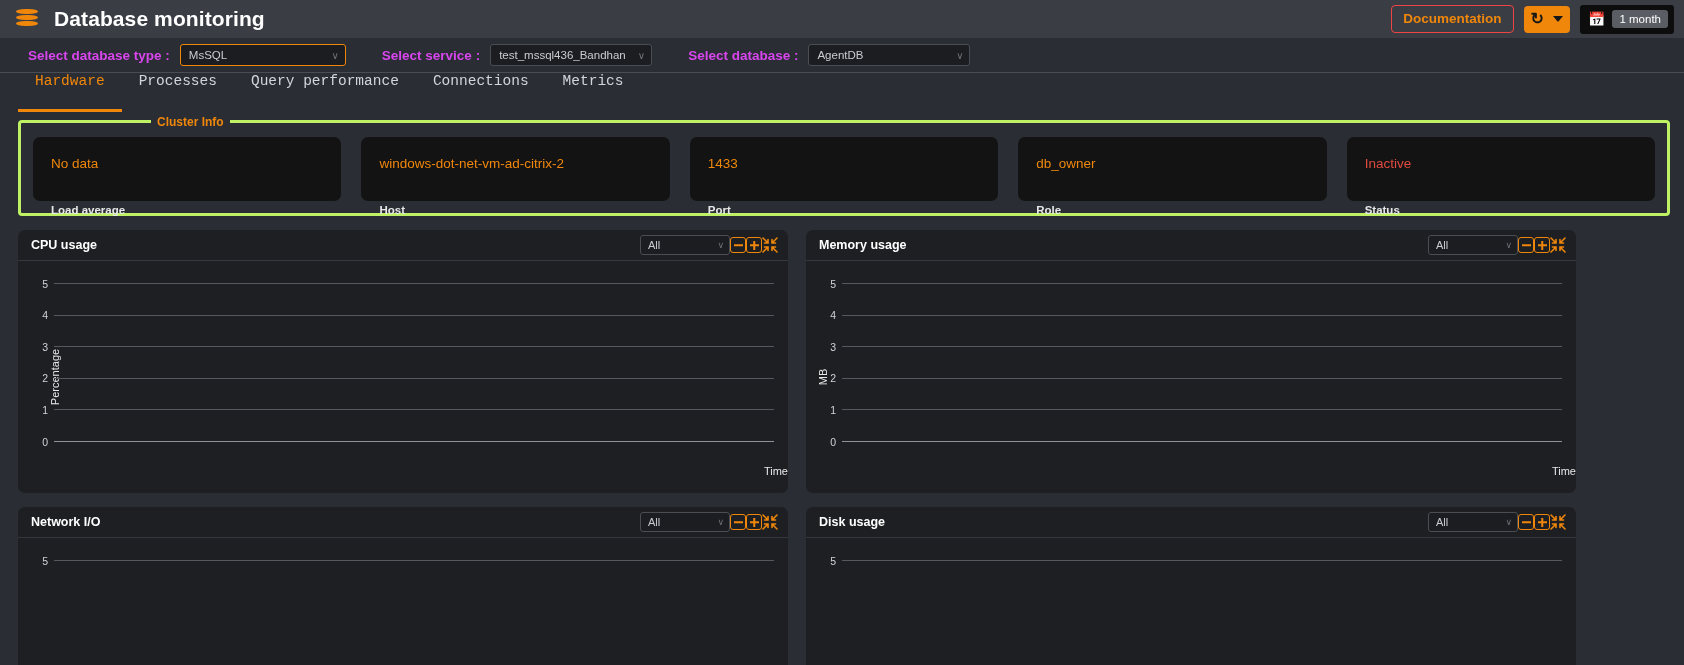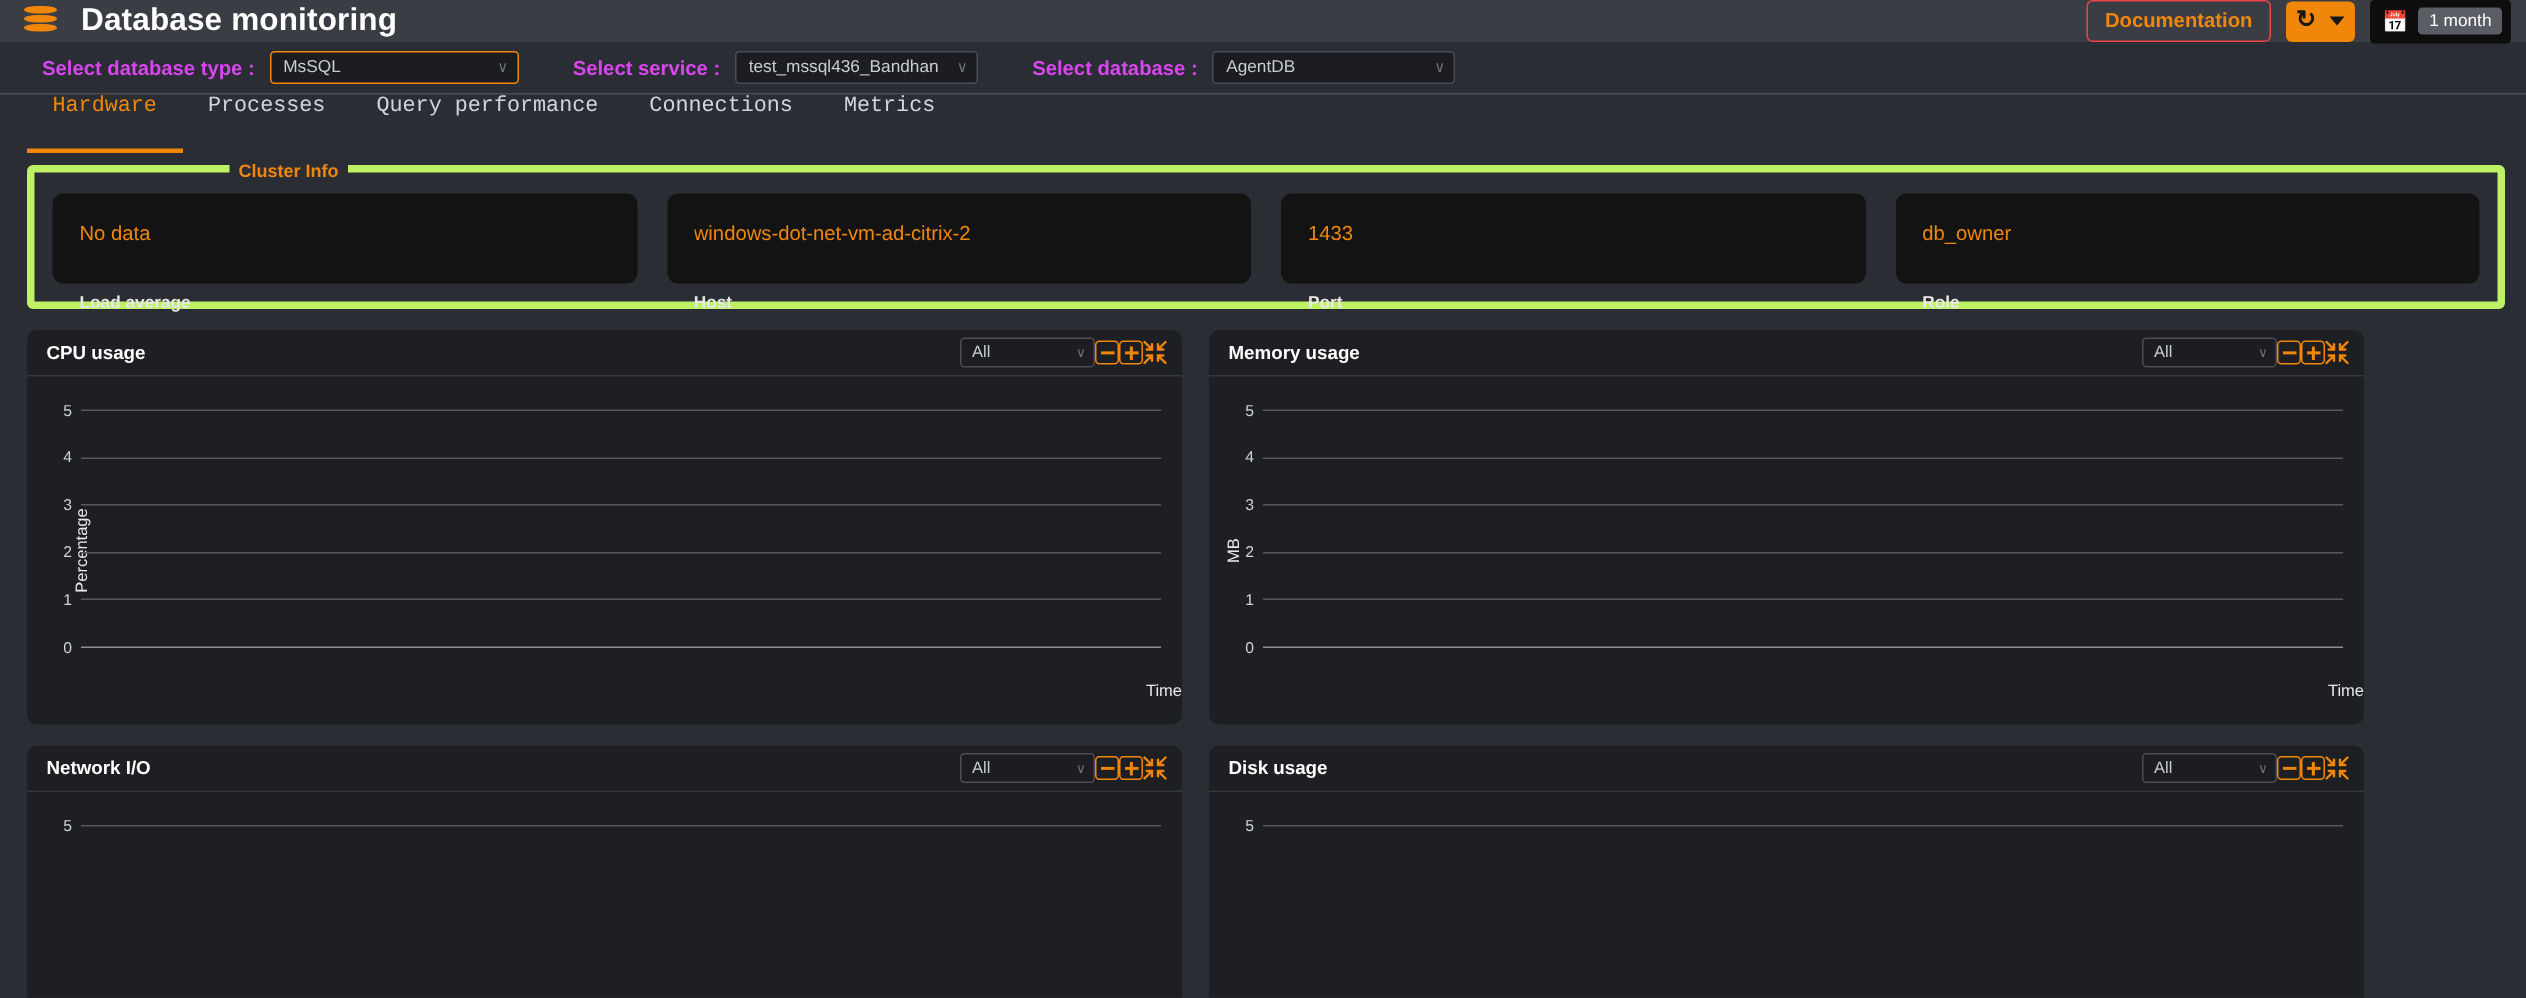"Database monitoring" .topbar { height: 28px -> 38px }
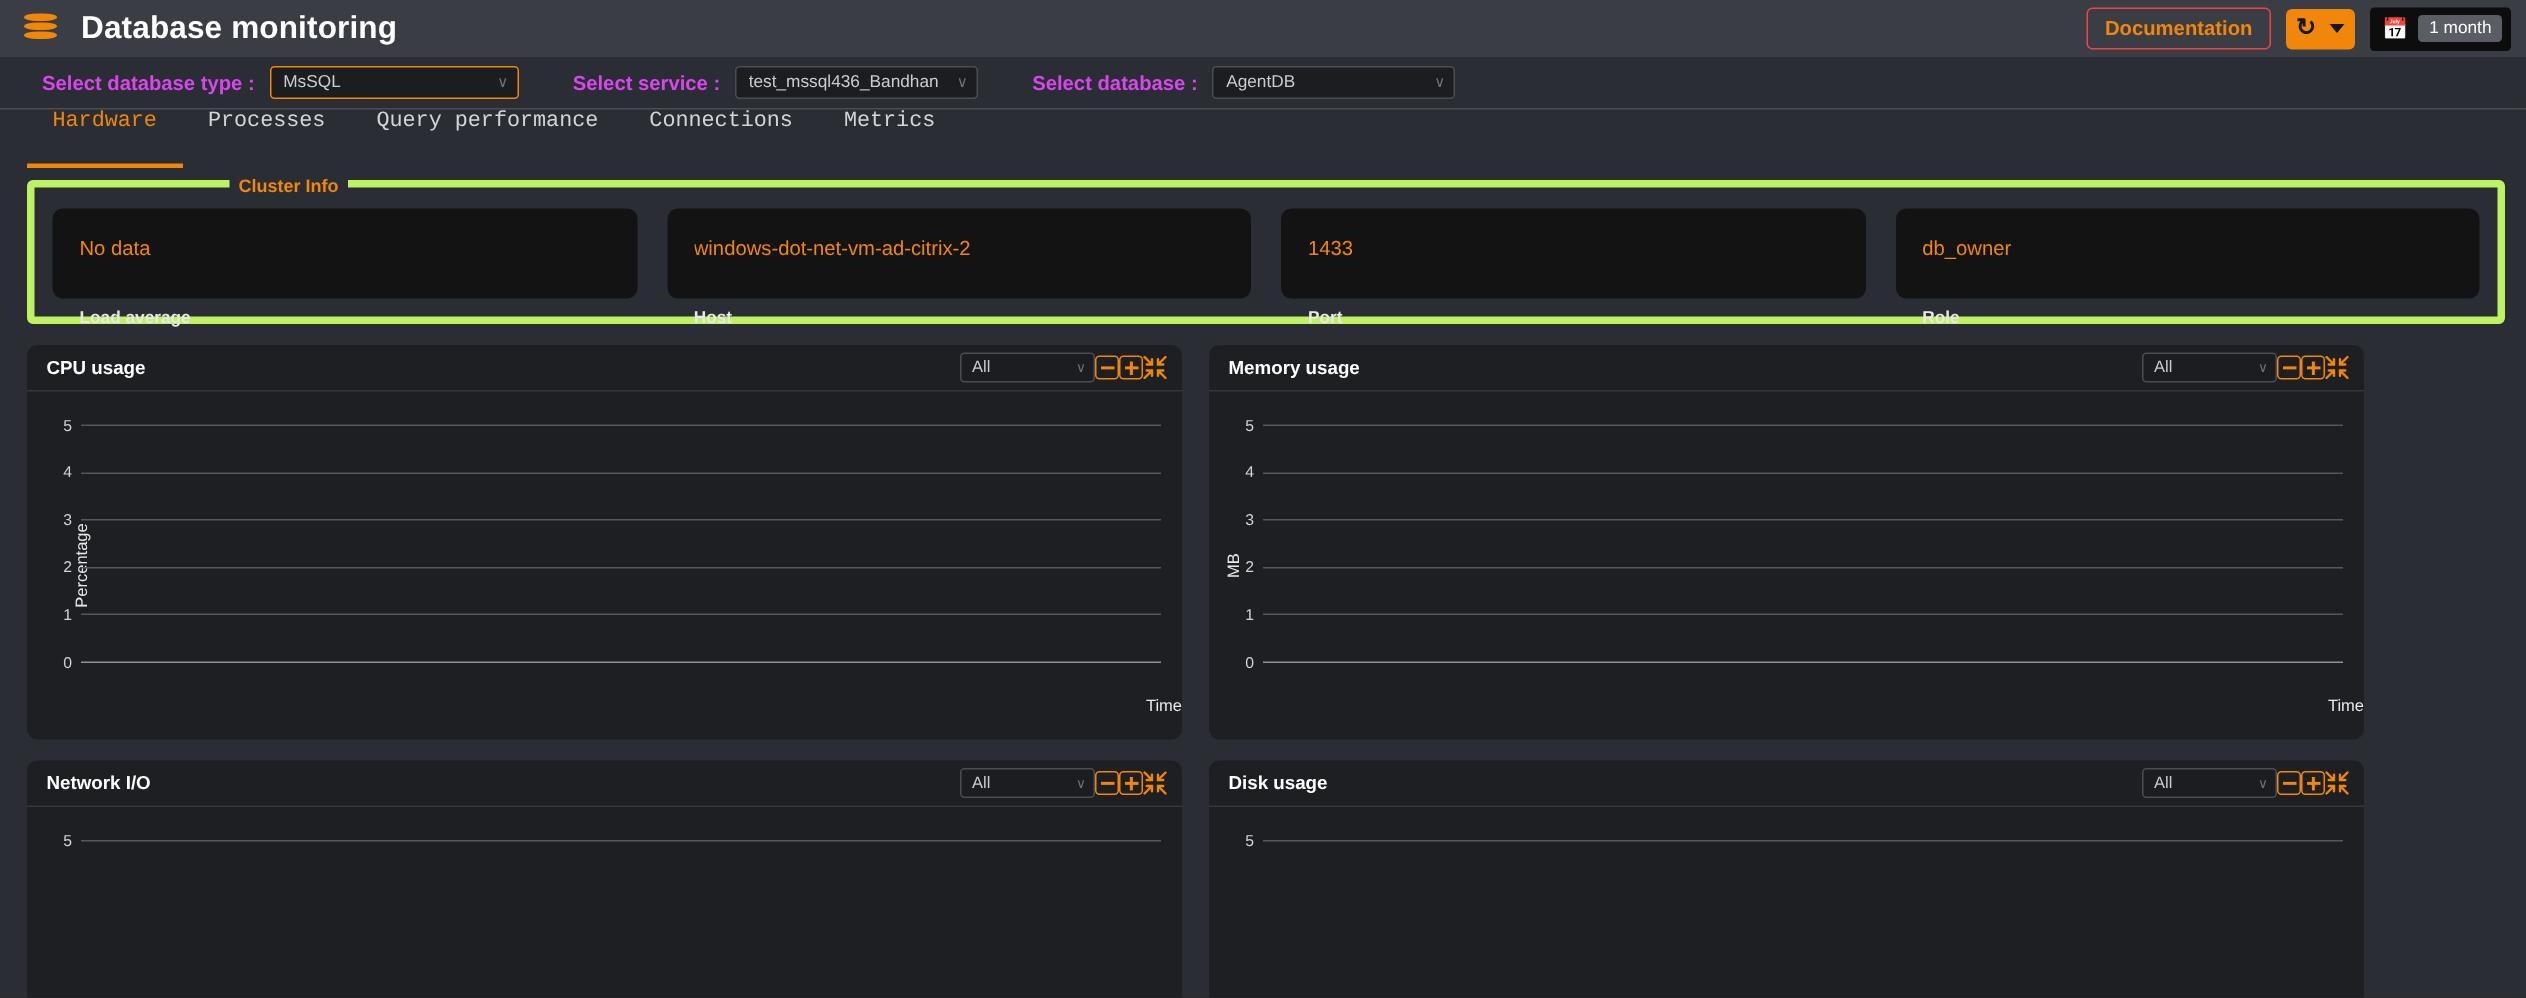"Cluster Info" .cluster { border: 5px solid #bef264 -> 3px solid #bef264 }
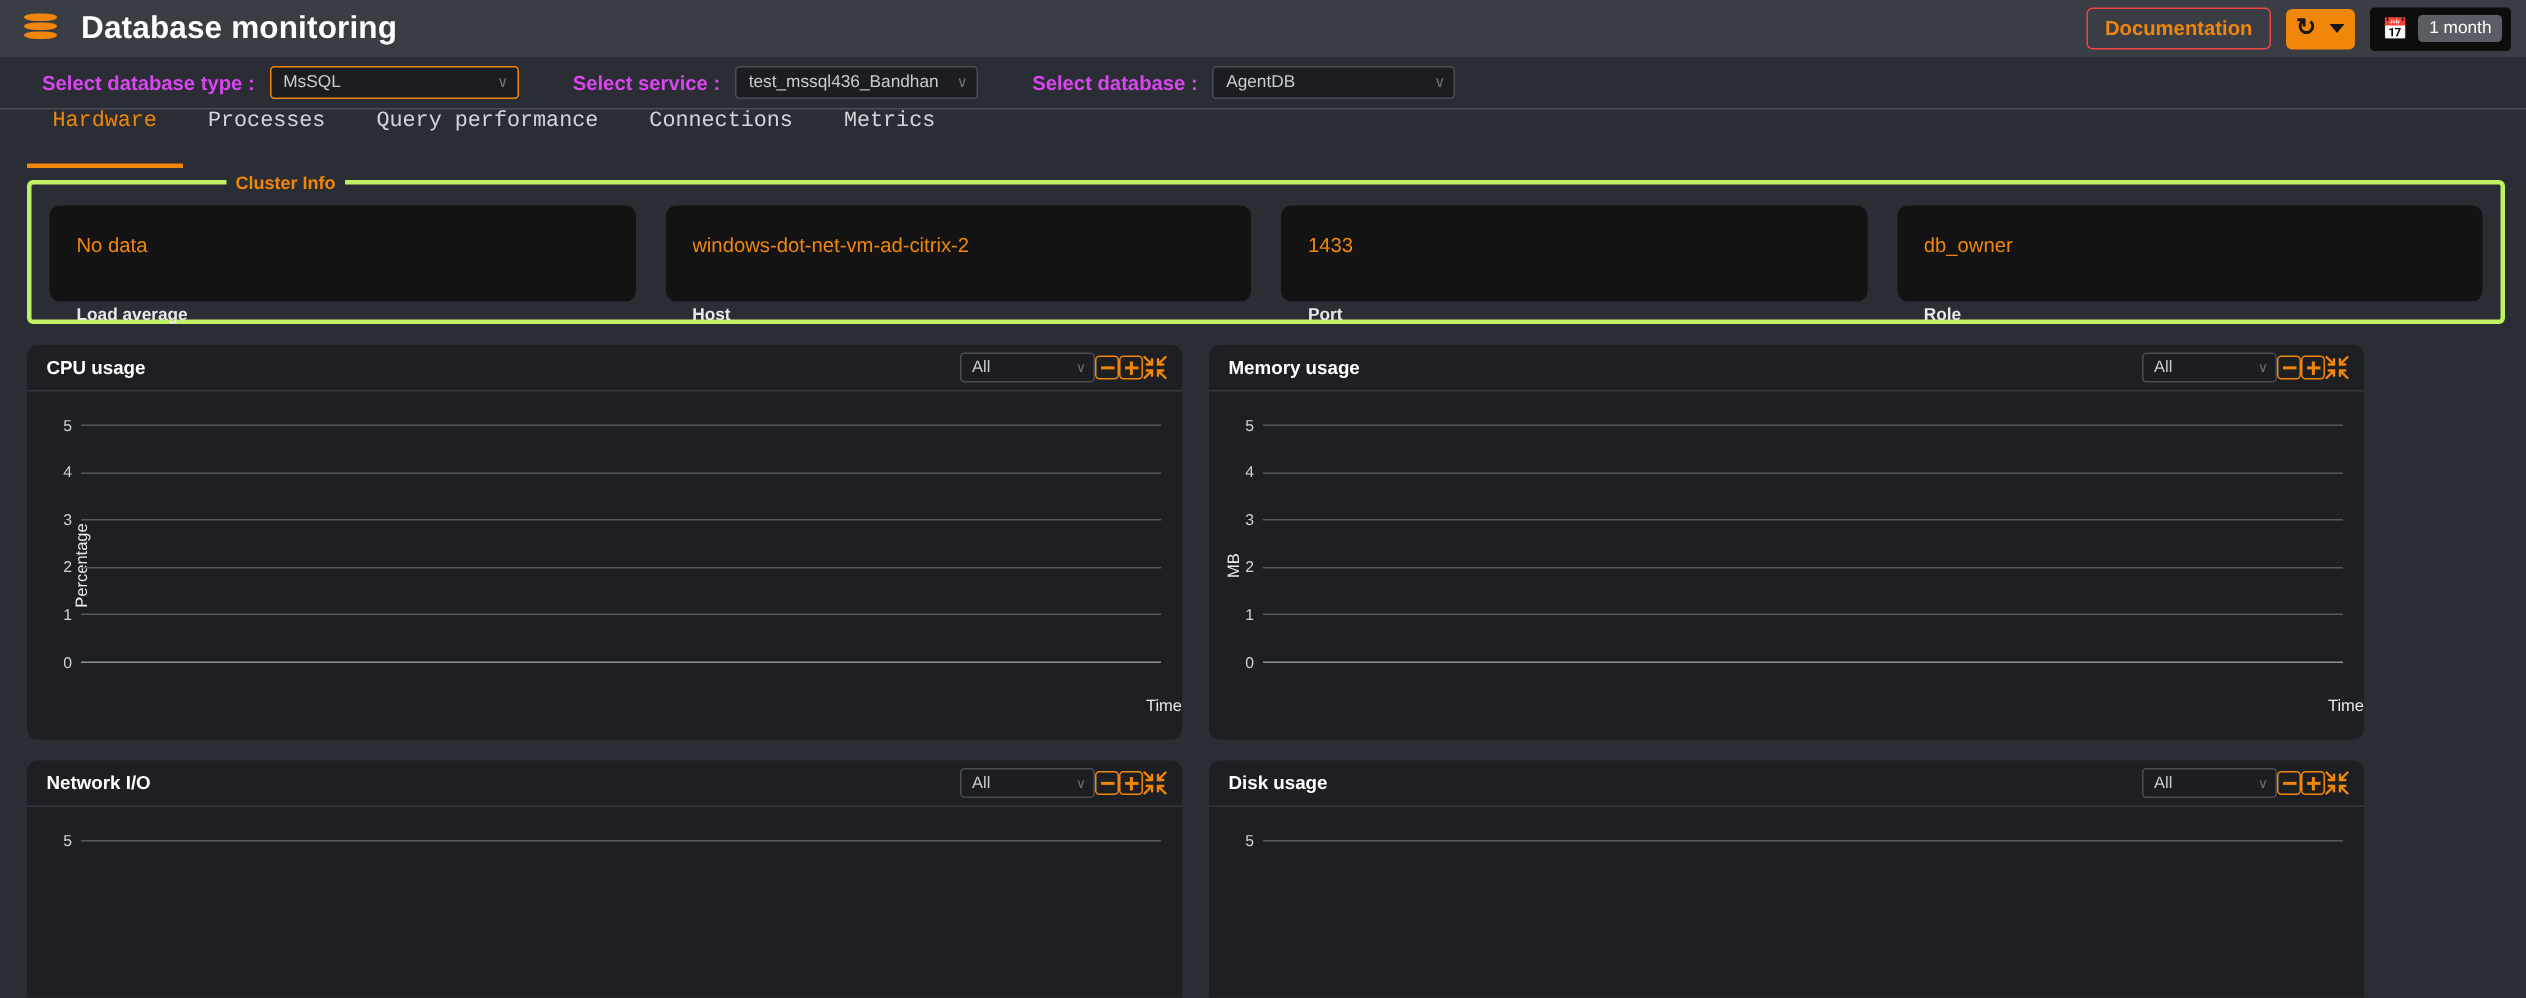"Inactive" div.card { html: none -> <div> <div>Inactive</div> <div>Status</div> </div> }
